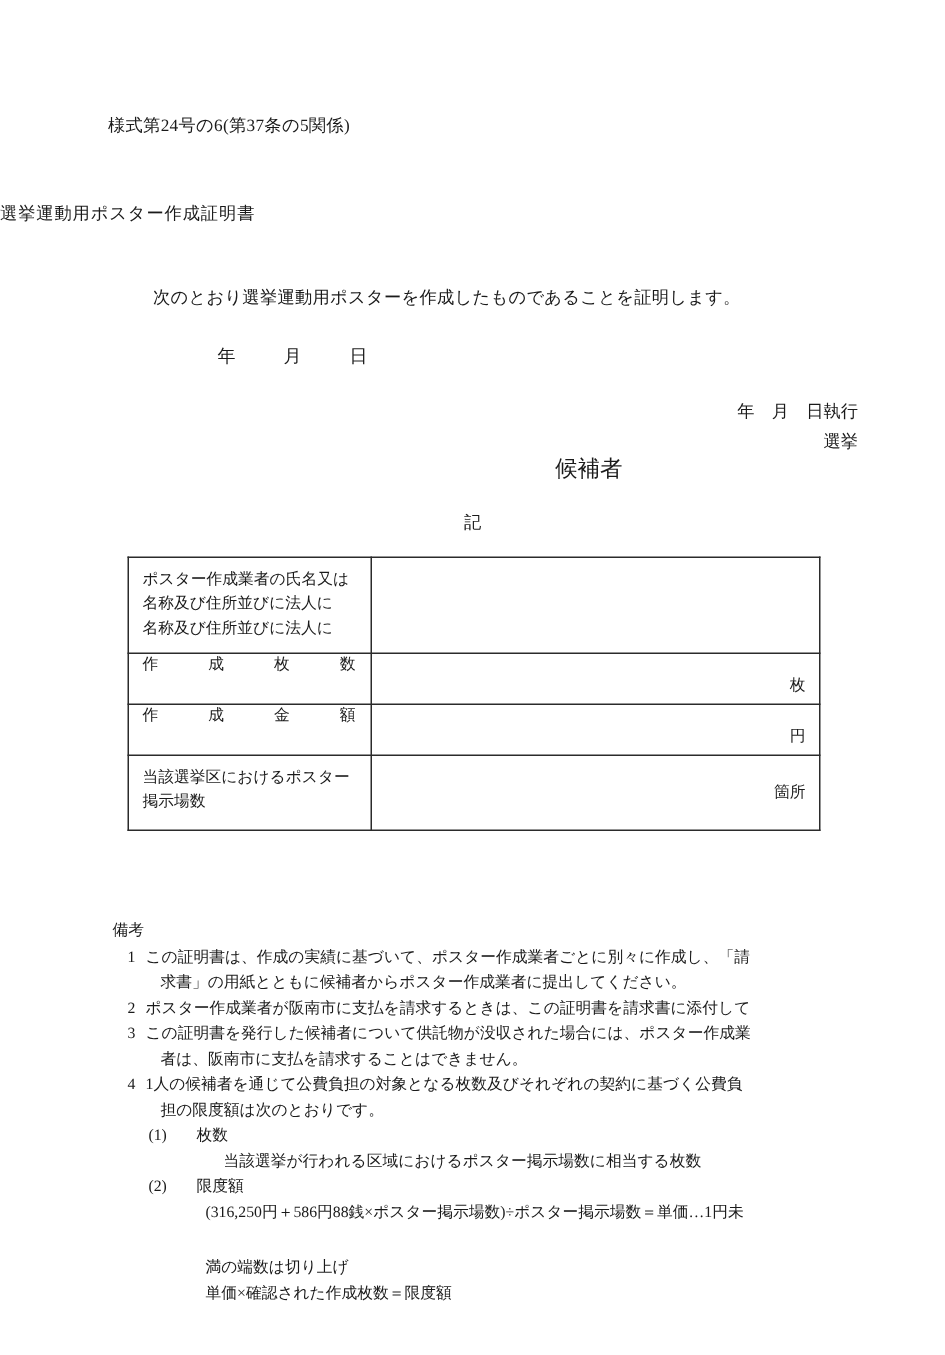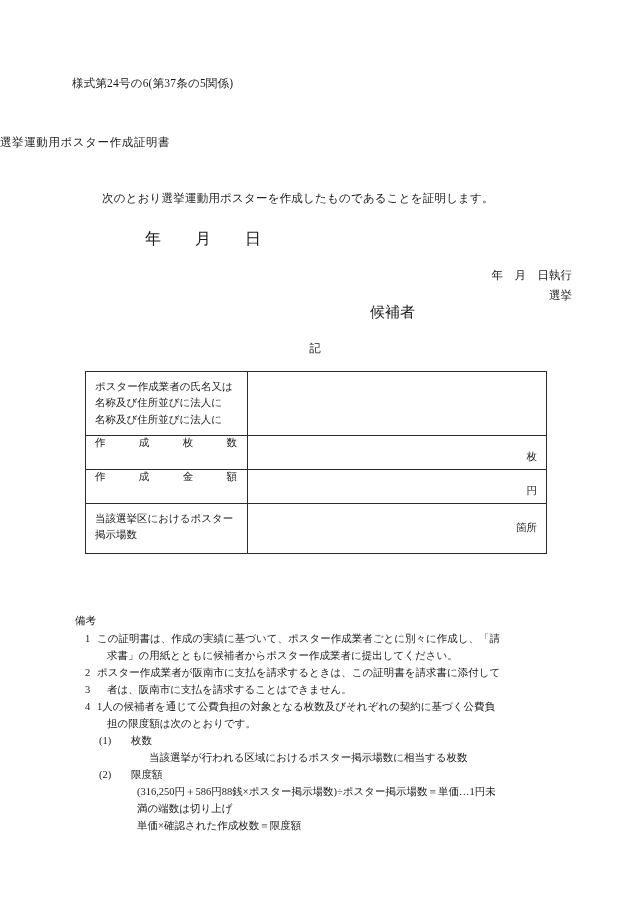"年 月 日" .issue-date { font-size: 16px -> 12px }
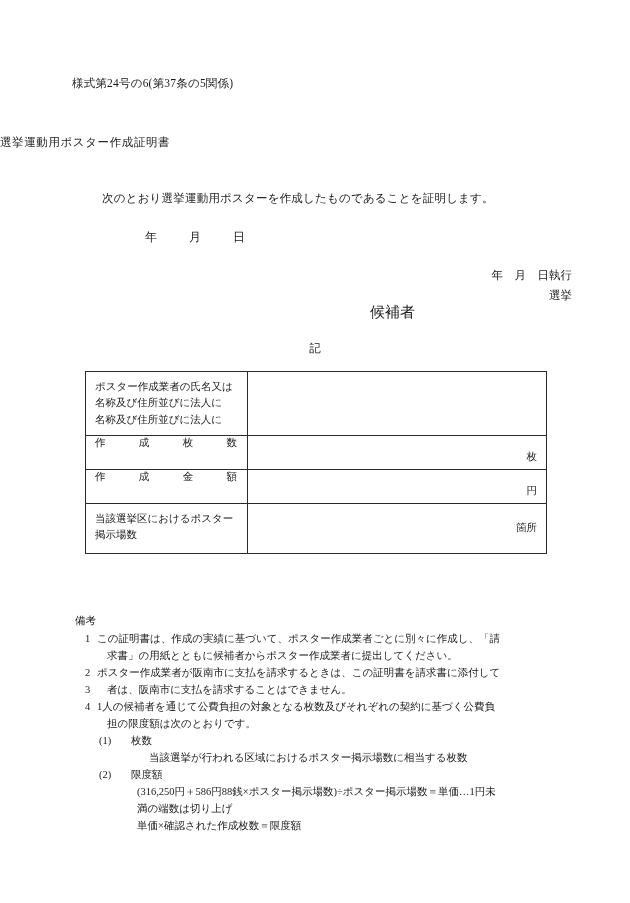"この証明書を発行した候補者について供託物が没収された場合には、ポスター作成業" span { html: none -> <span>この証明書を発行した候補者について供託物が没収された場合には、ポスター作成業</span> }
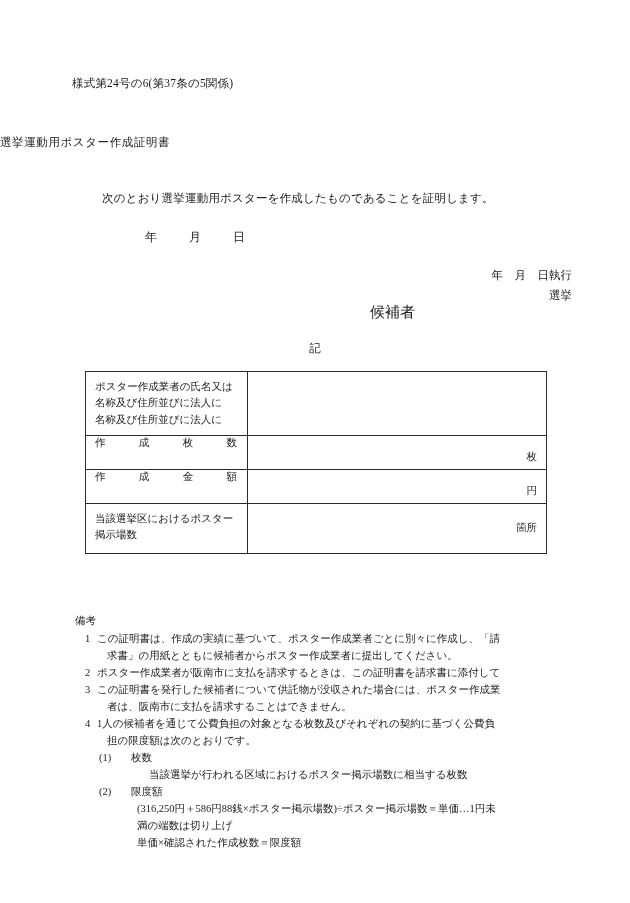"満の端数は切り上げ" .formula .wrap2 { margin-top: none -> 20px }
